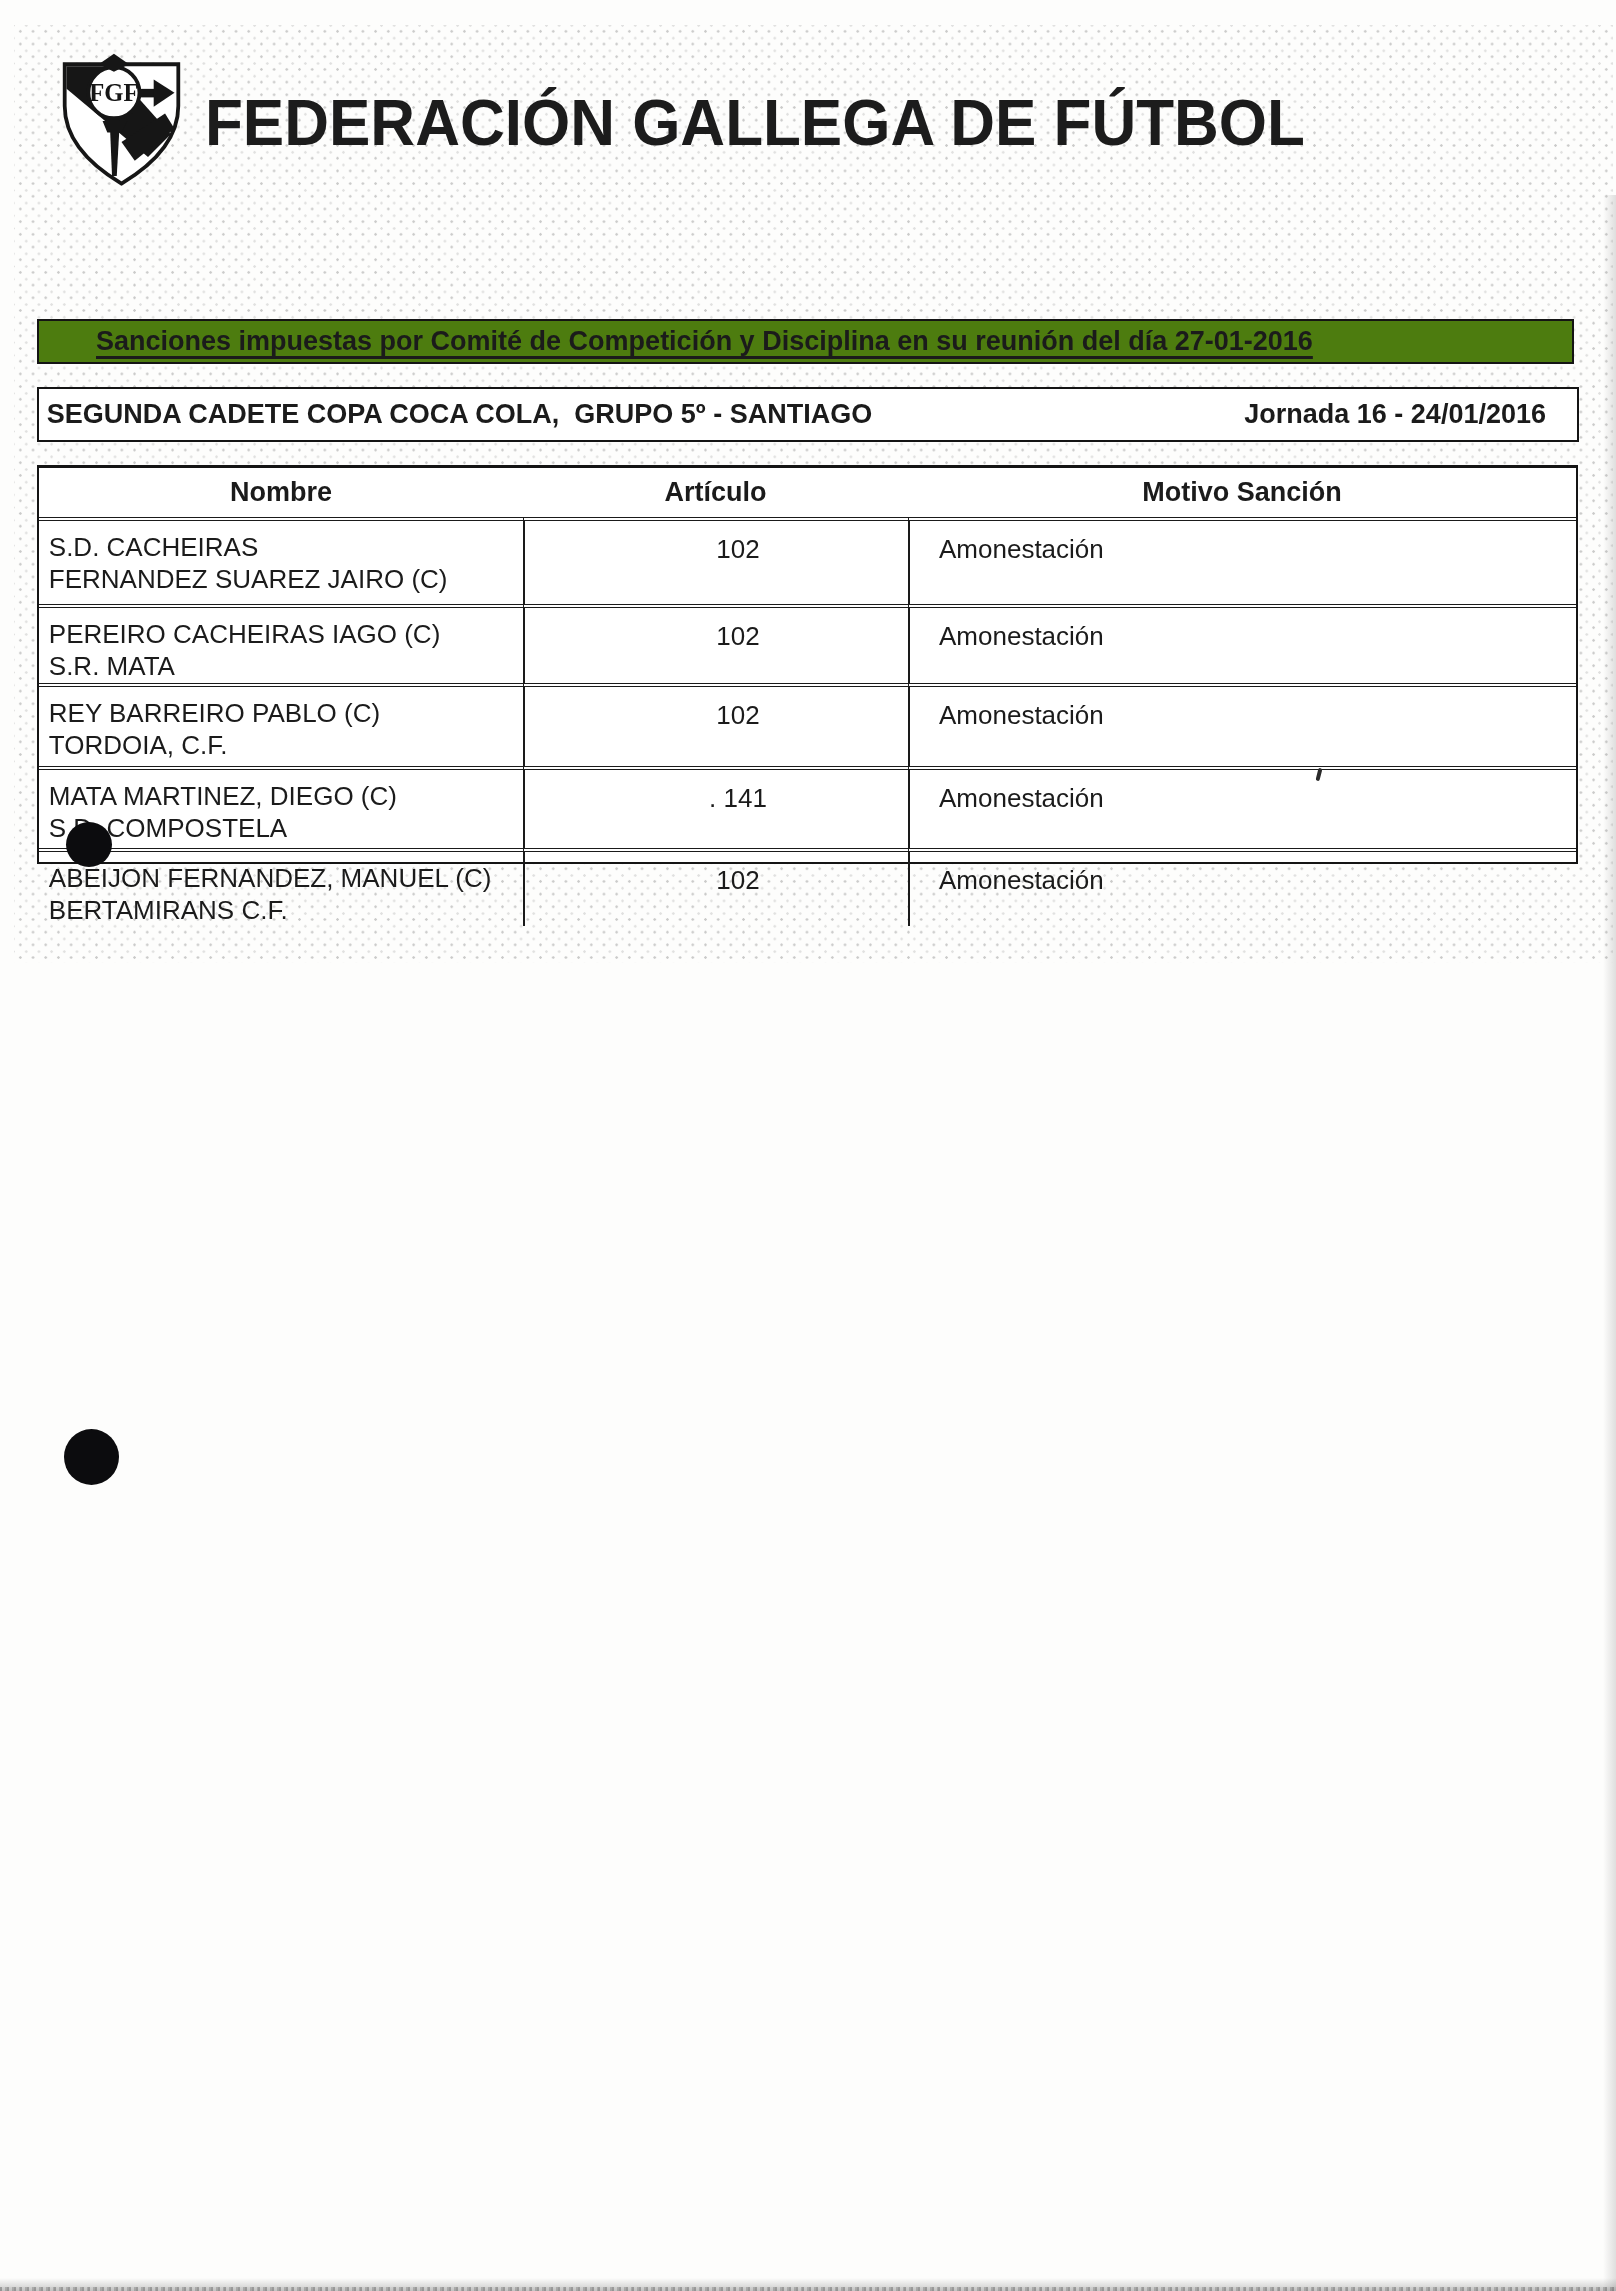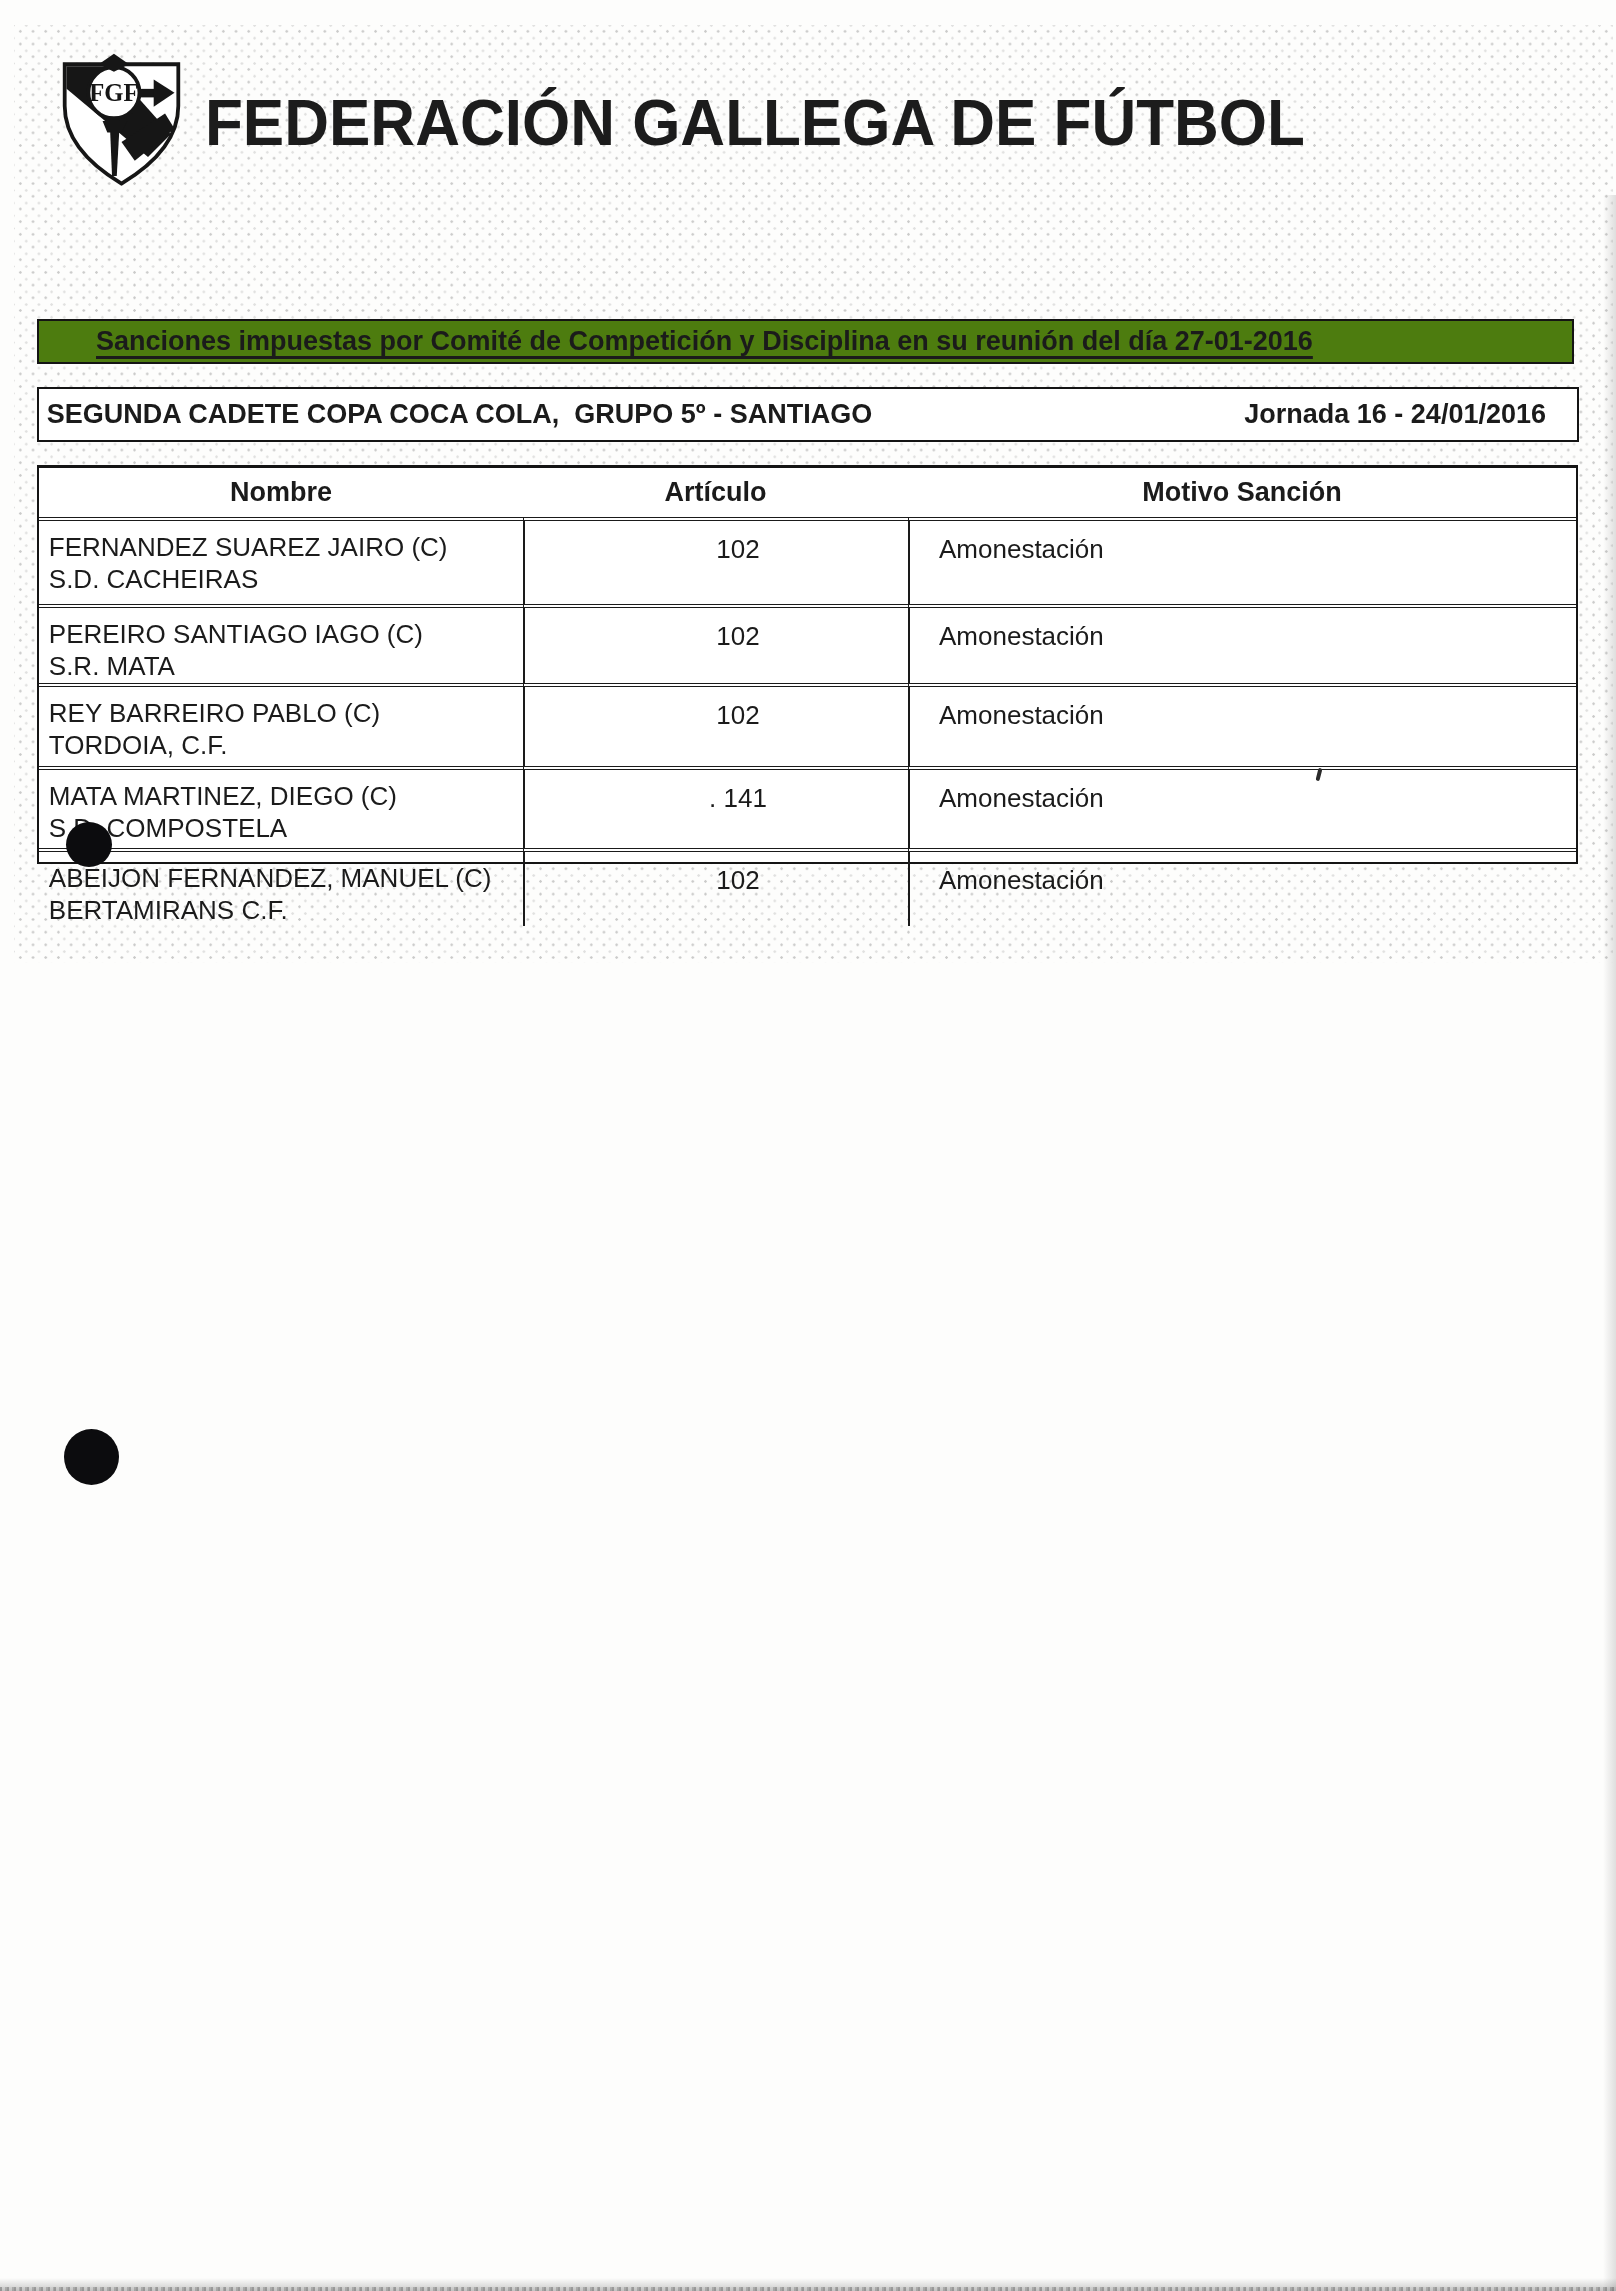"FERNANDEZ SUAREZ JAIRO (C)" div { order: before "S.D. CACHEIRAS" -> after "S.D. CACHEIRAS" }
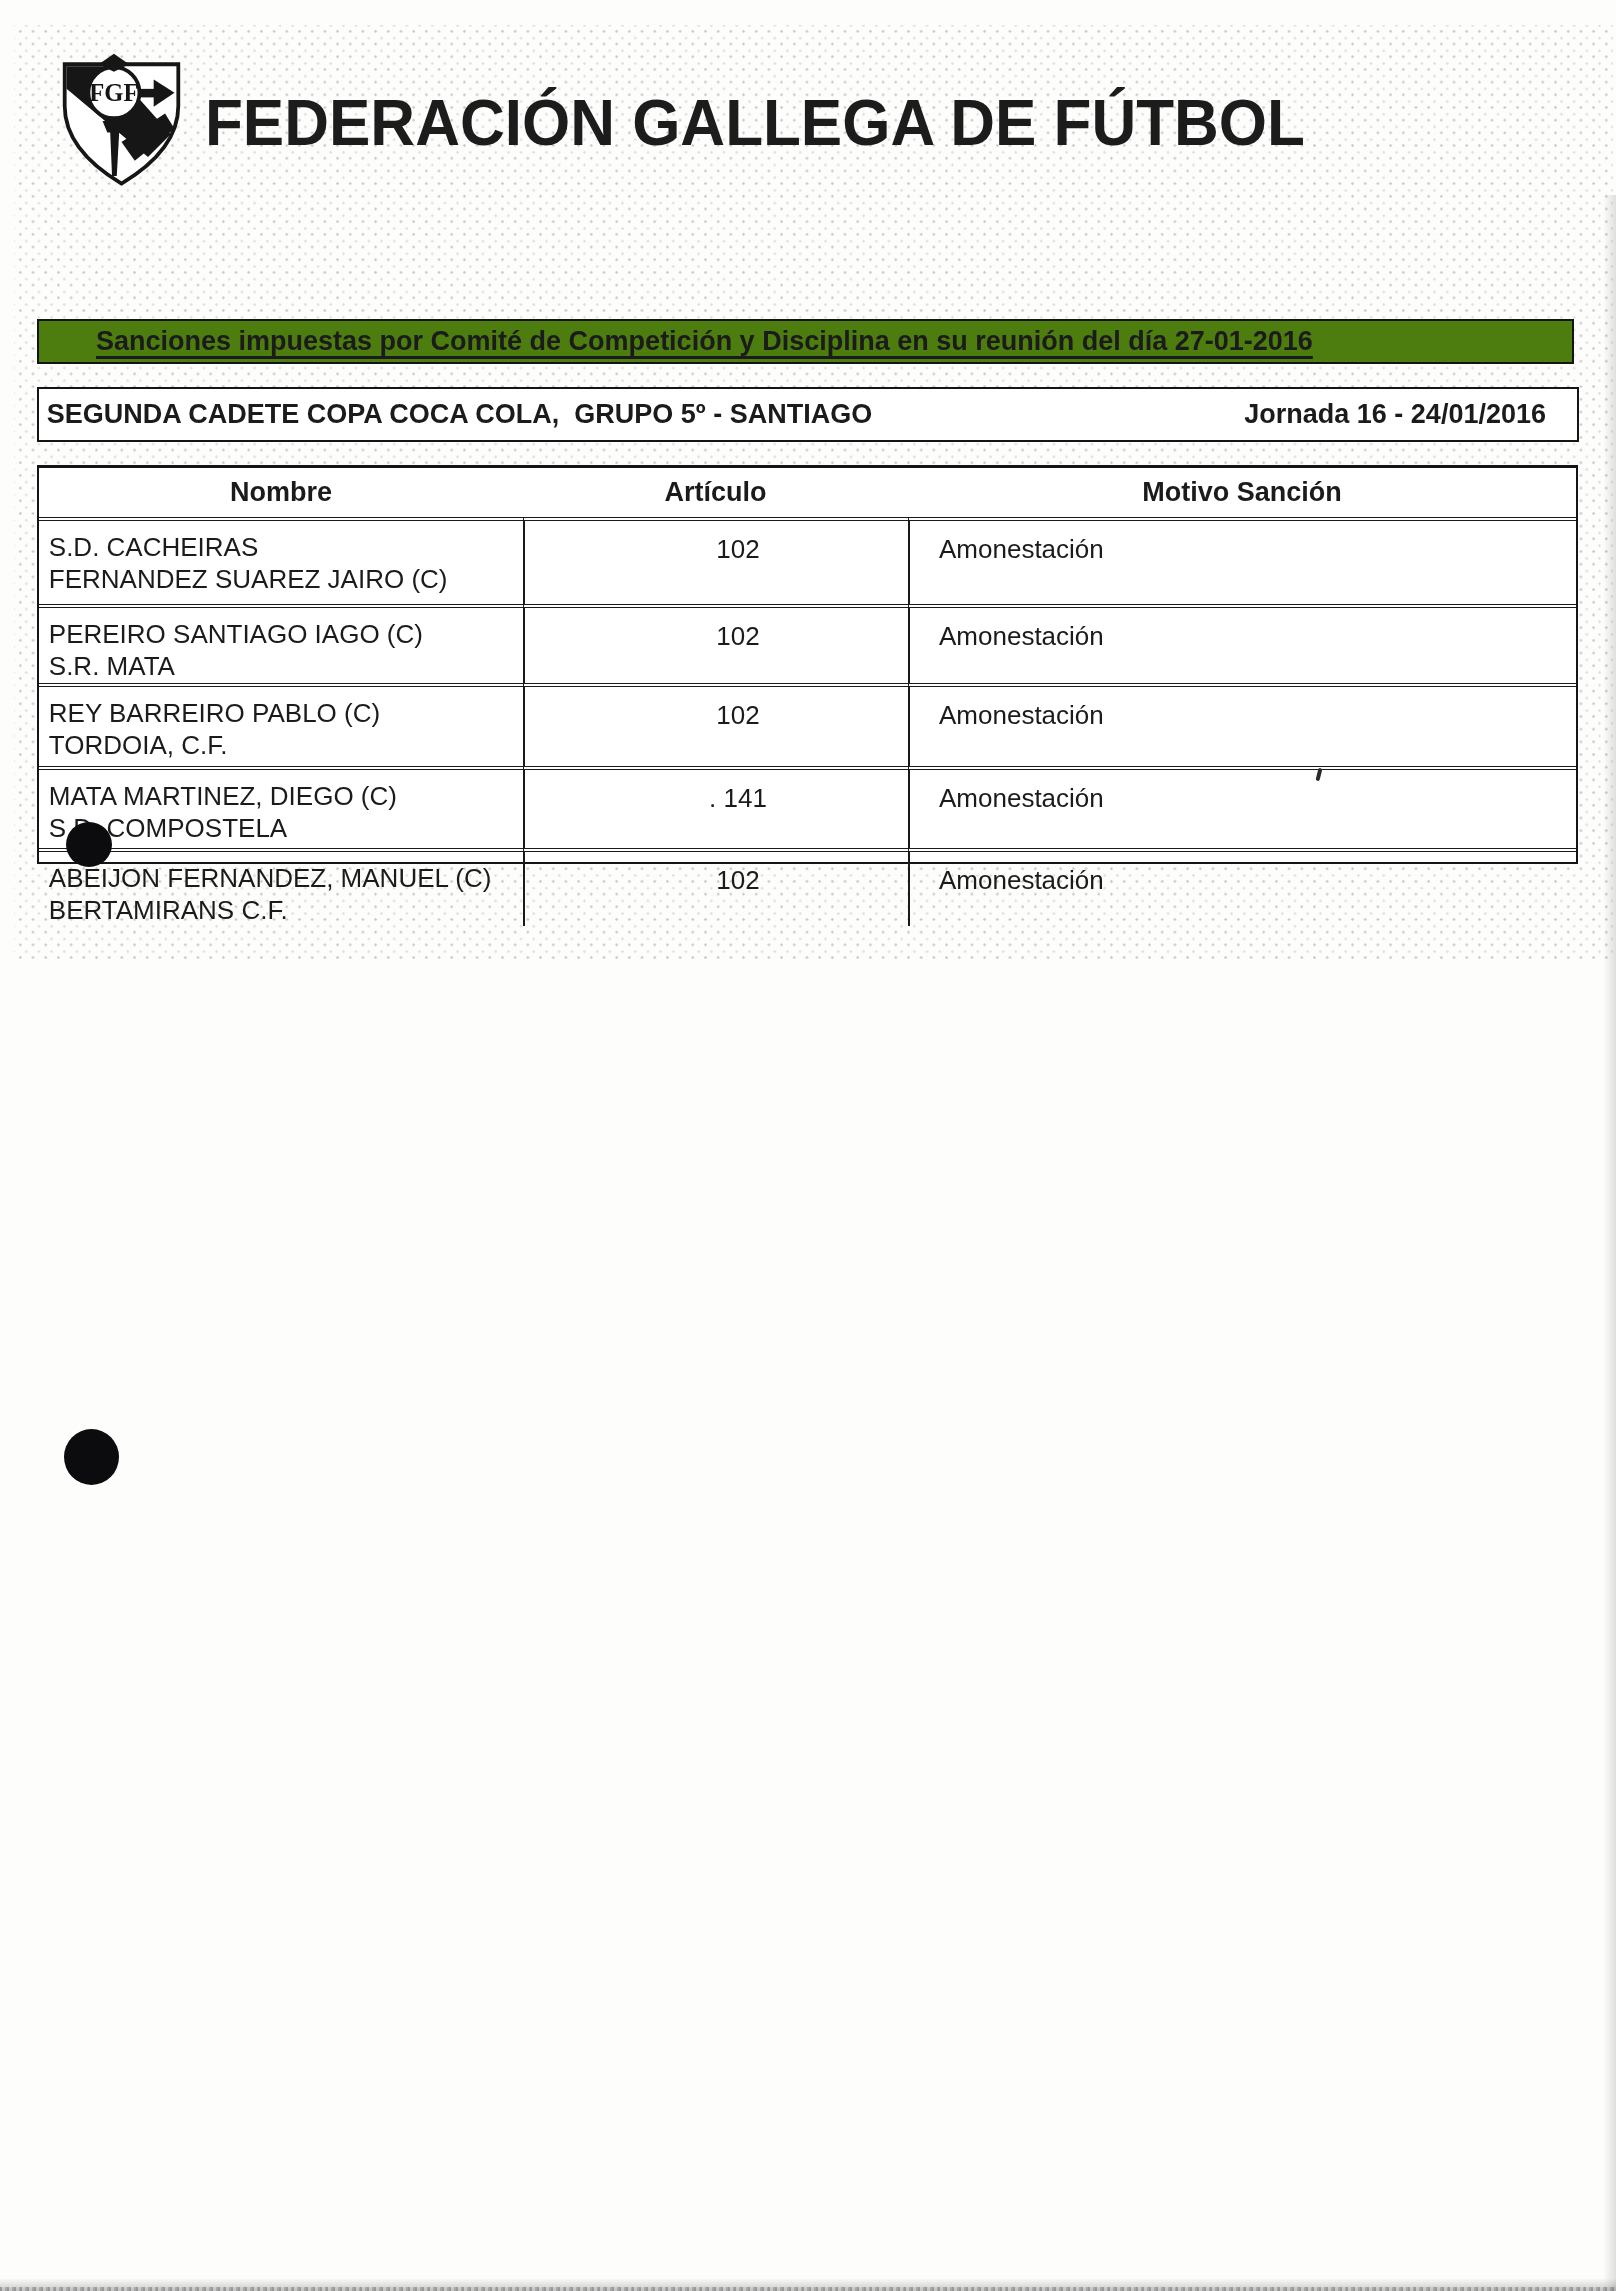"PEREIRO SANTIAGO IAGO (C)" div { text: SANTIAGO -> CACHEIRAS }
